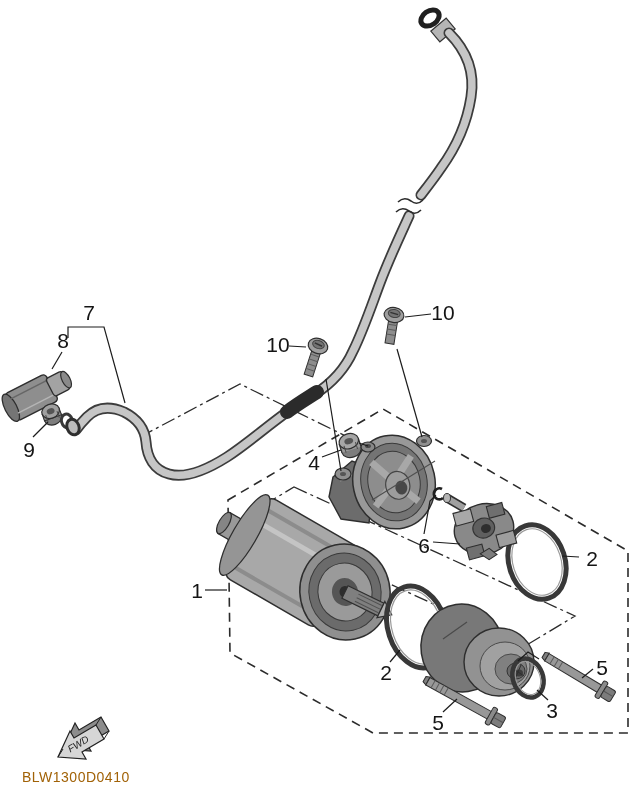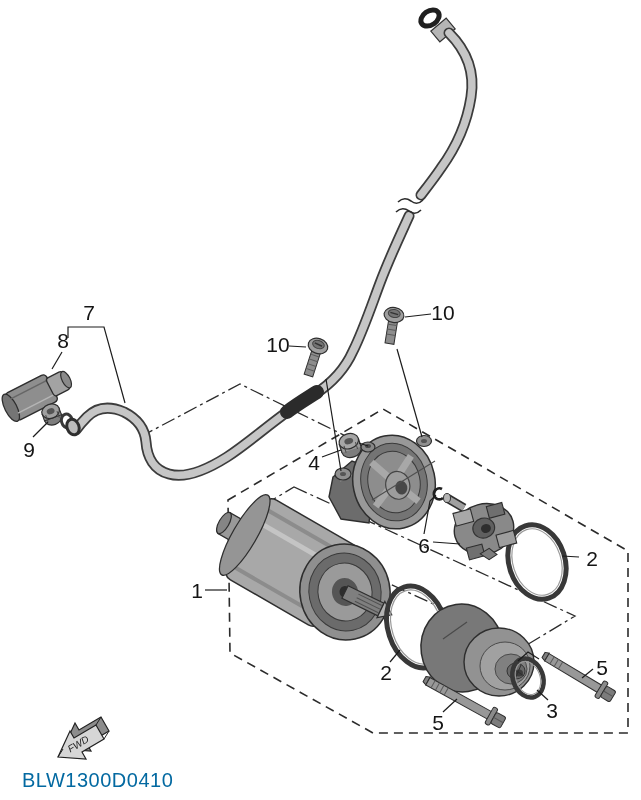"BLW1300D0410" #code-text { color: #0369a1 -> #a16207; font-size: 20px -> 14px }
